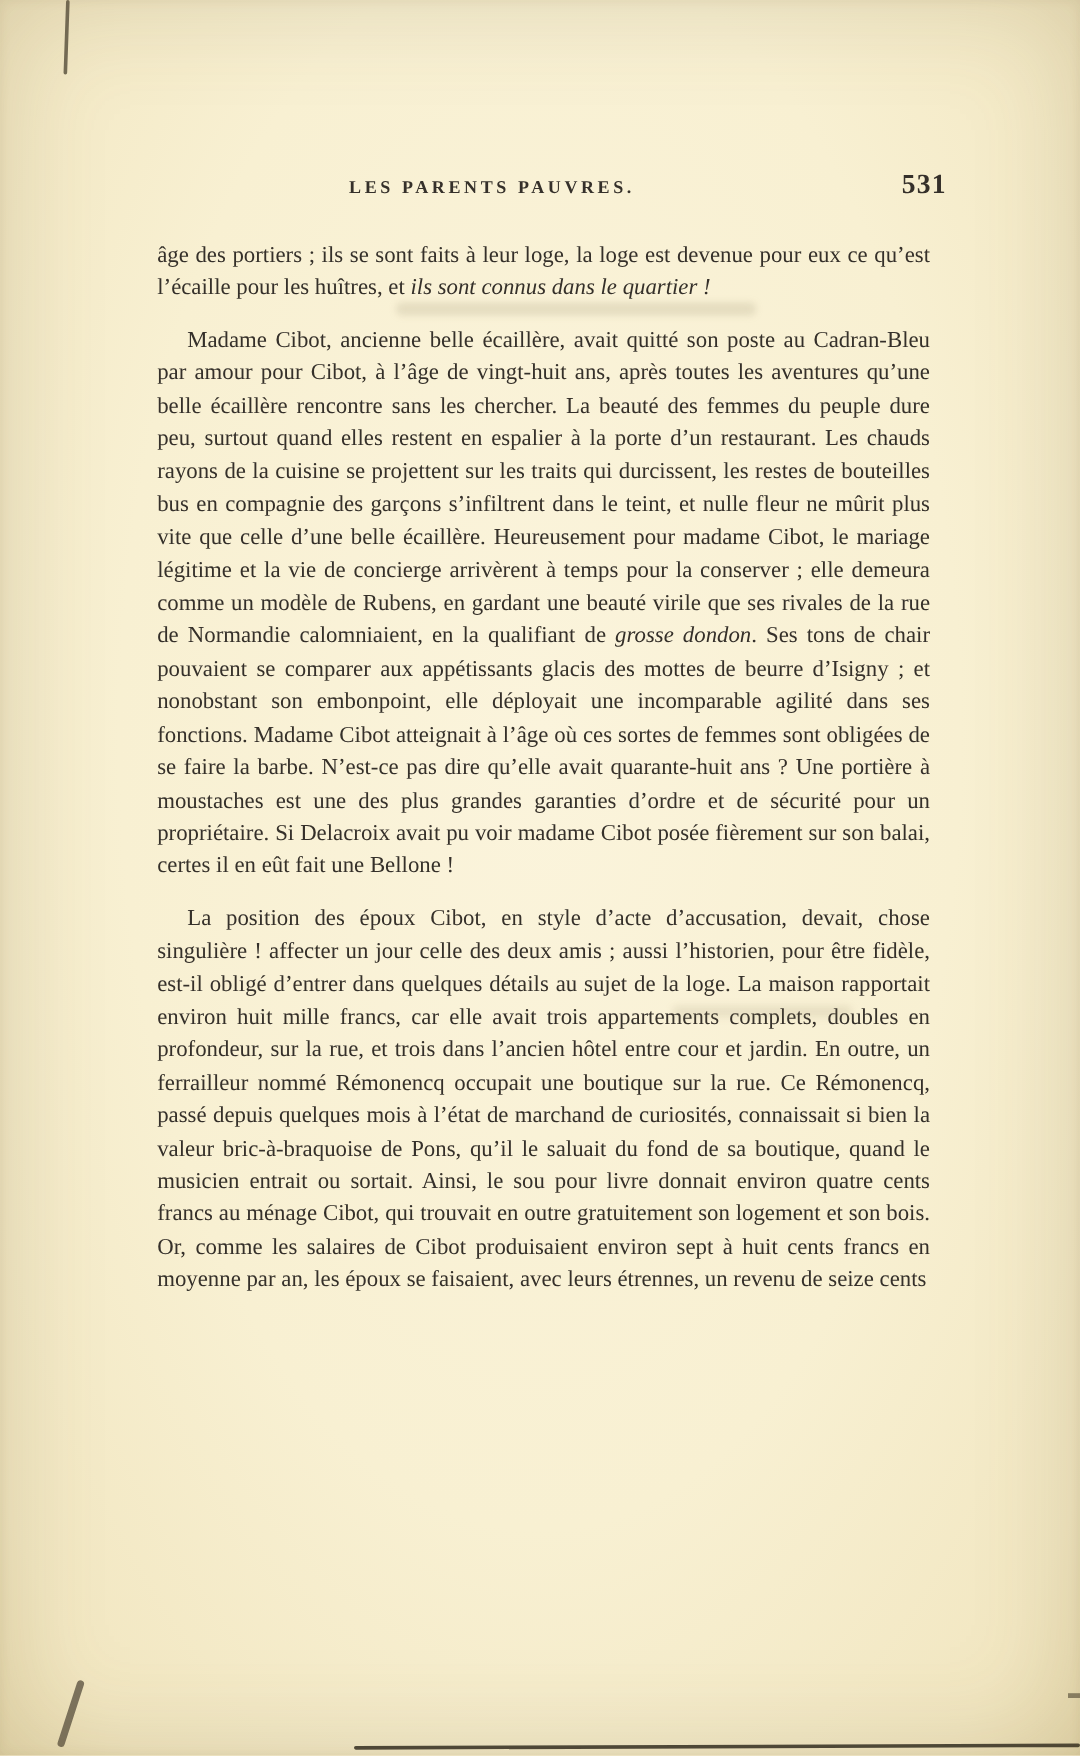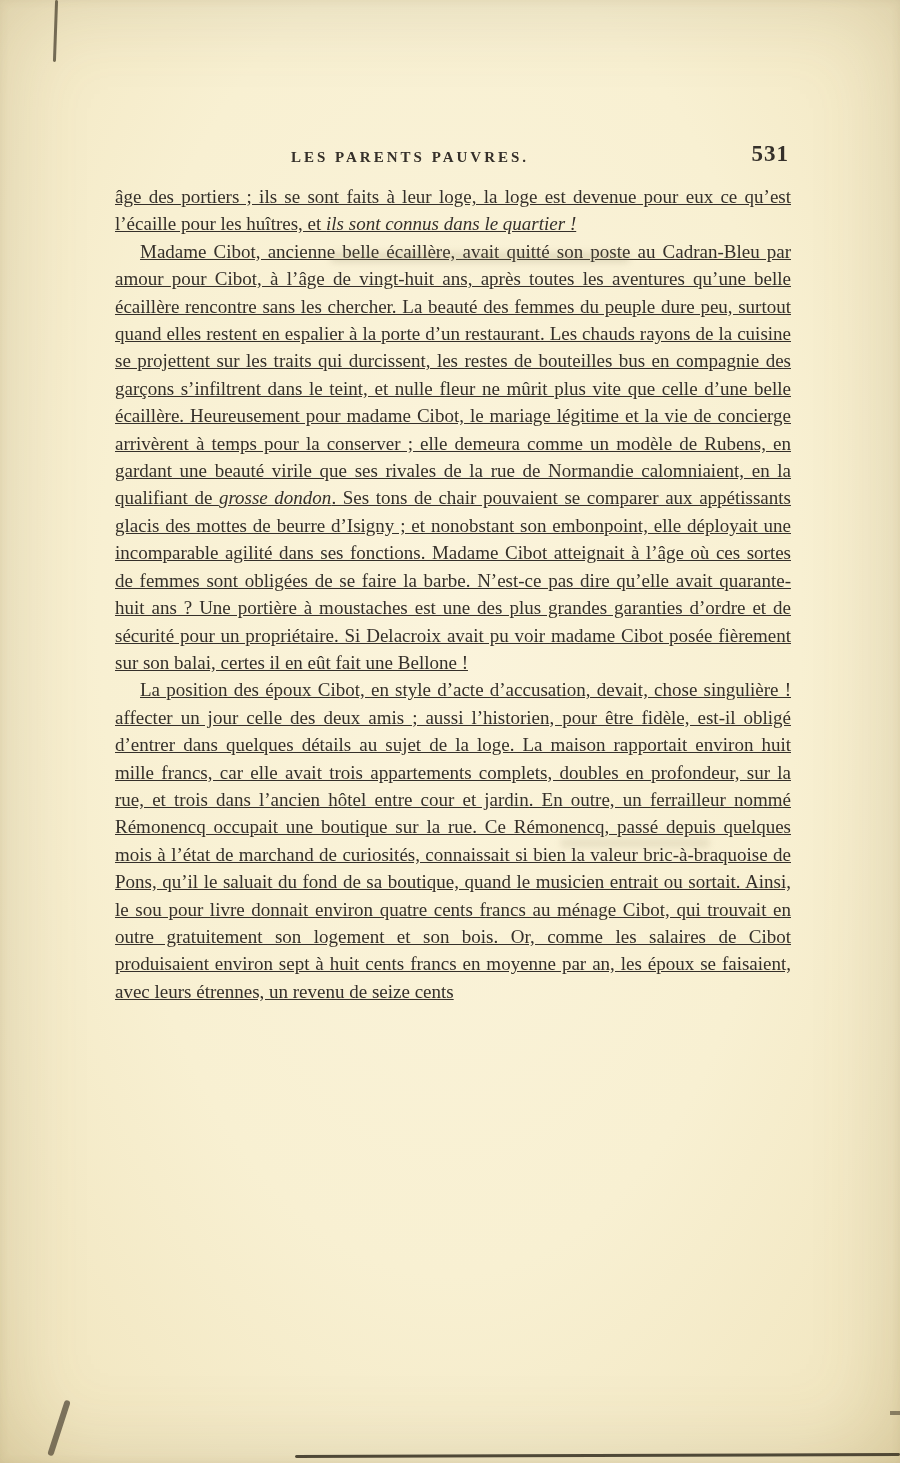"âge des portiers ; ils" .body-text p { margin: 0 -> 16px; text-decoration: underline -> none }
